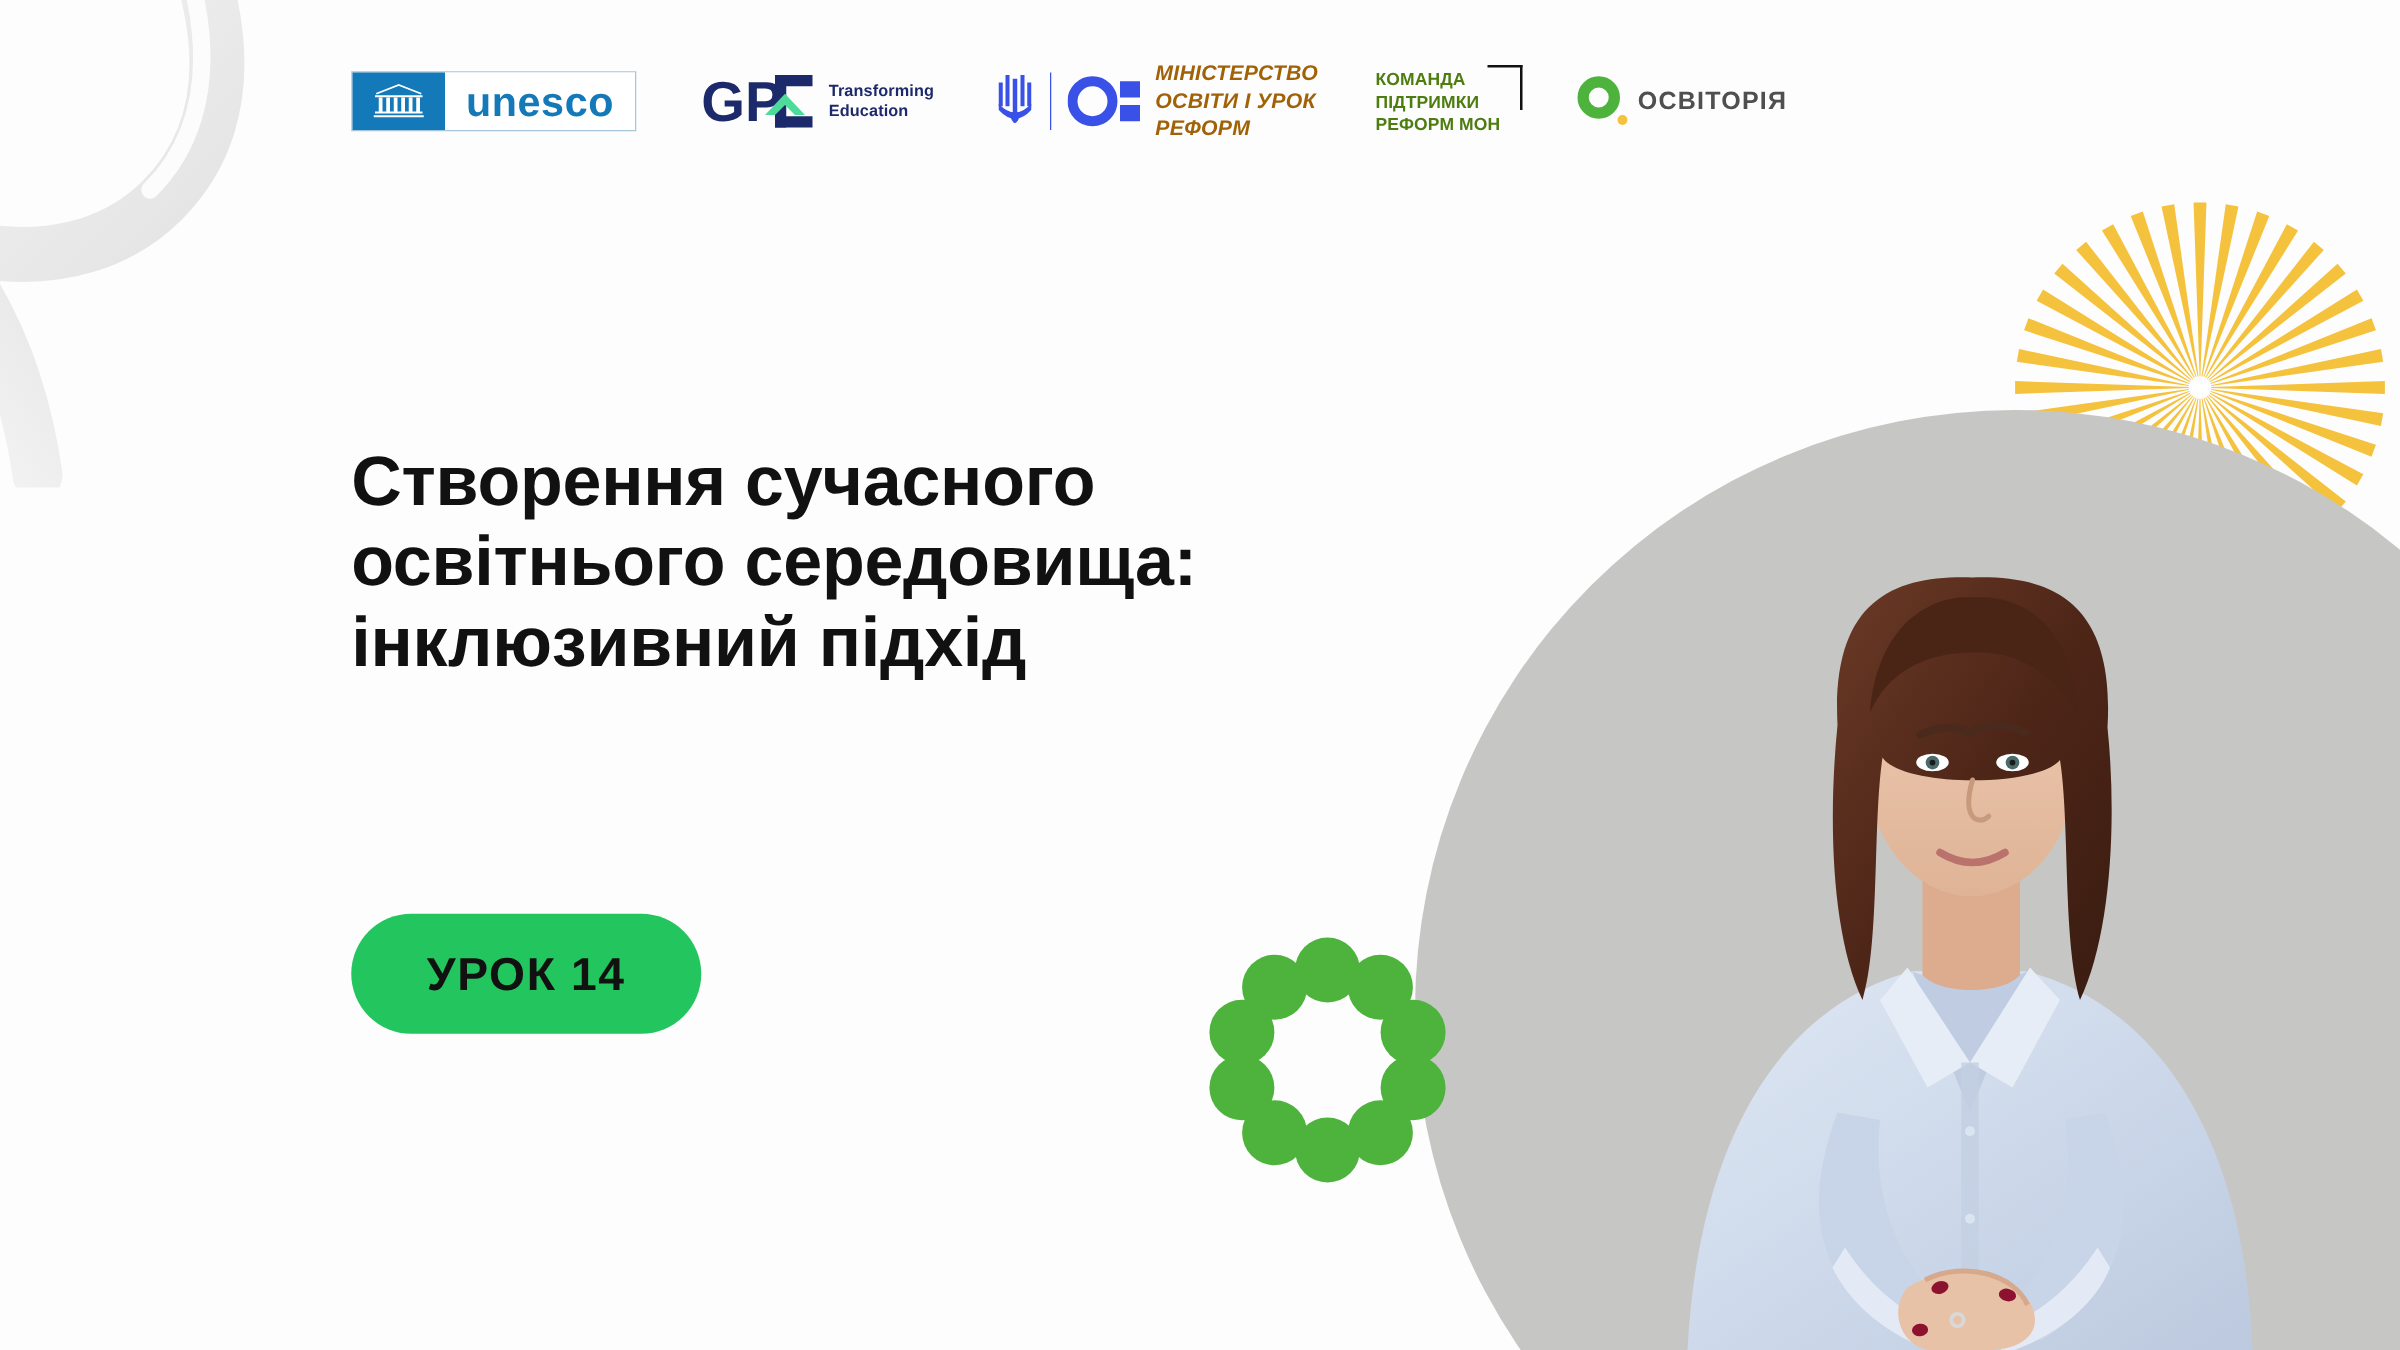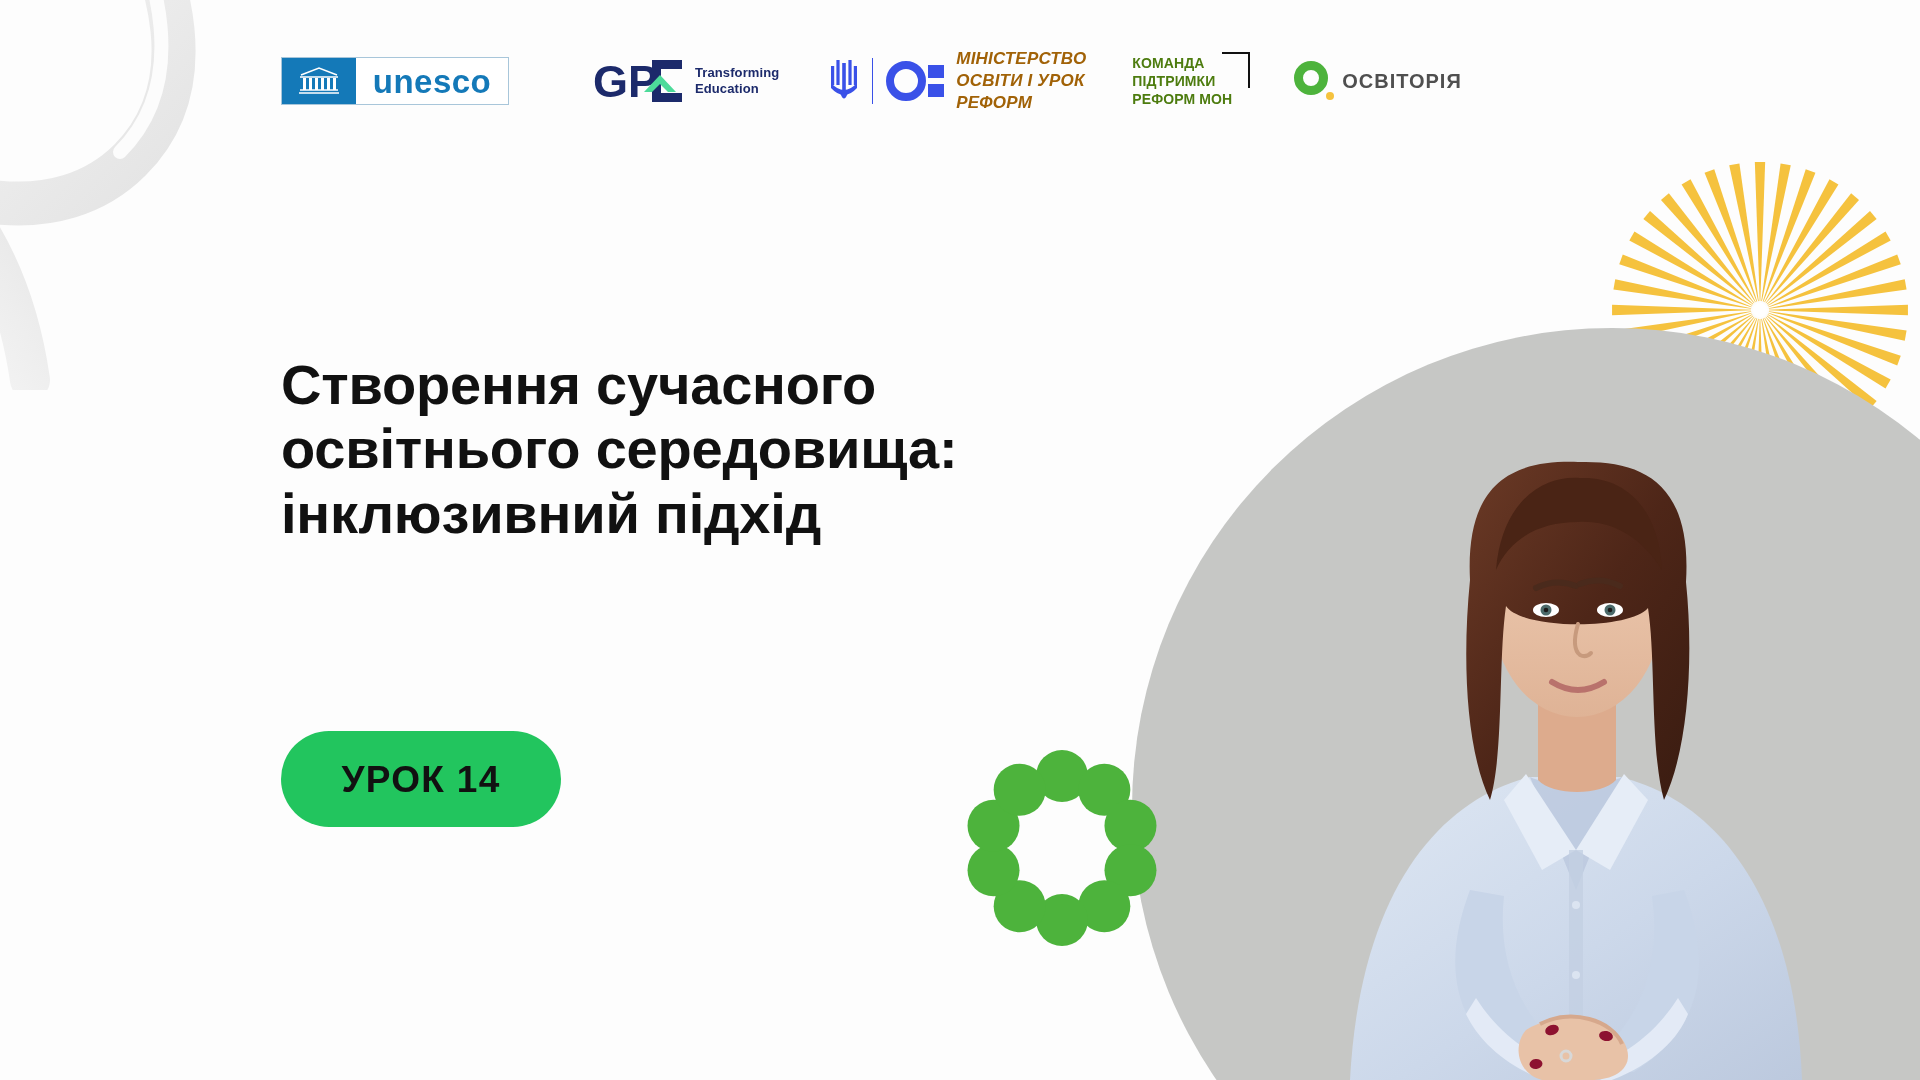"GP" .gpe { margin-left: 85px -> 53px }
